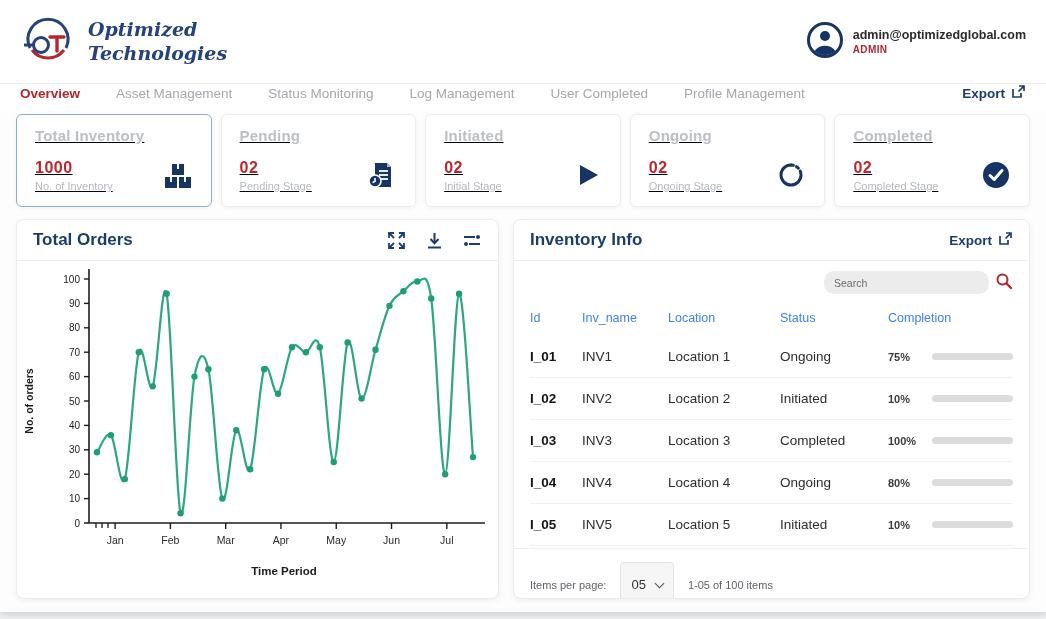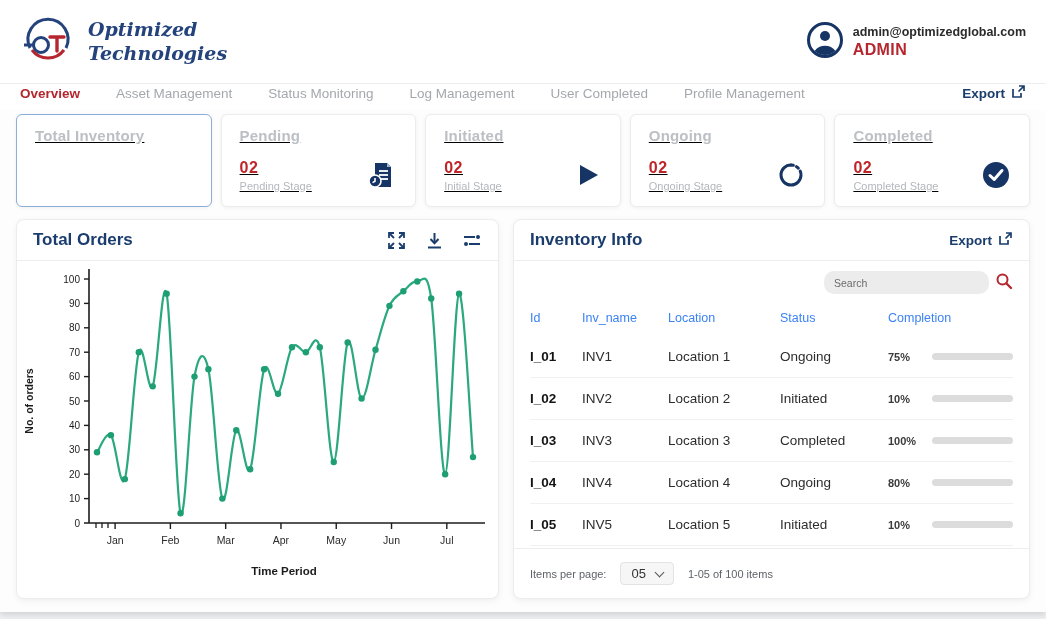"ADMIN" .user-role { font-size: 16px -> 10px }
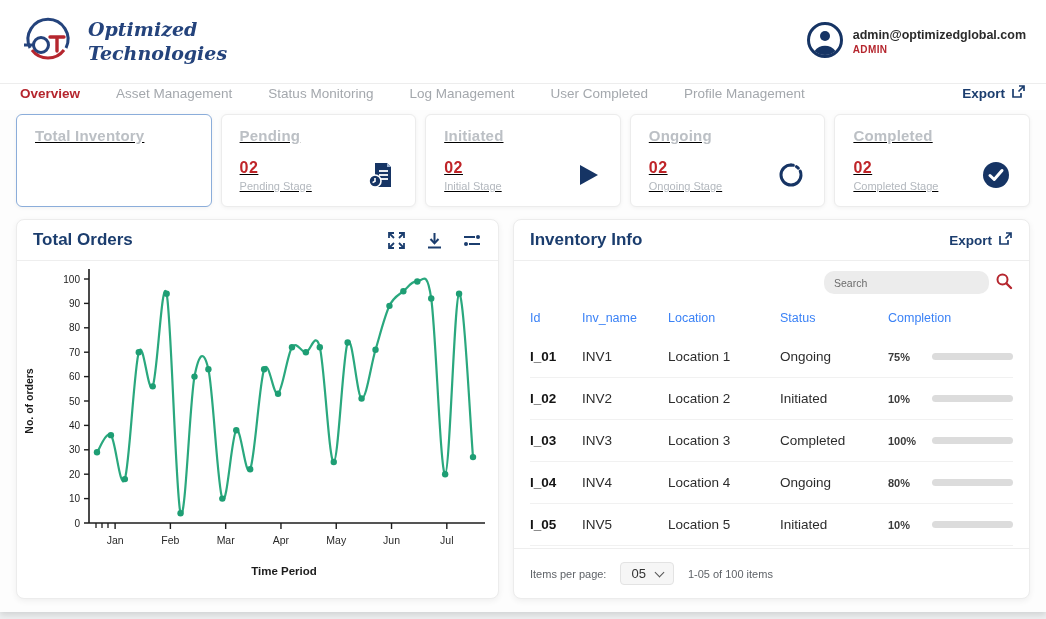"1000" div.card-body { html: none -> <div> <div> <div>1000</div> <div>No. of Inventory</div> </div> <span> <svg> <rect></rect> <line></line> <rect></rect> <line></line> <rect></rect> <line></line> </svg> </span> </div> }
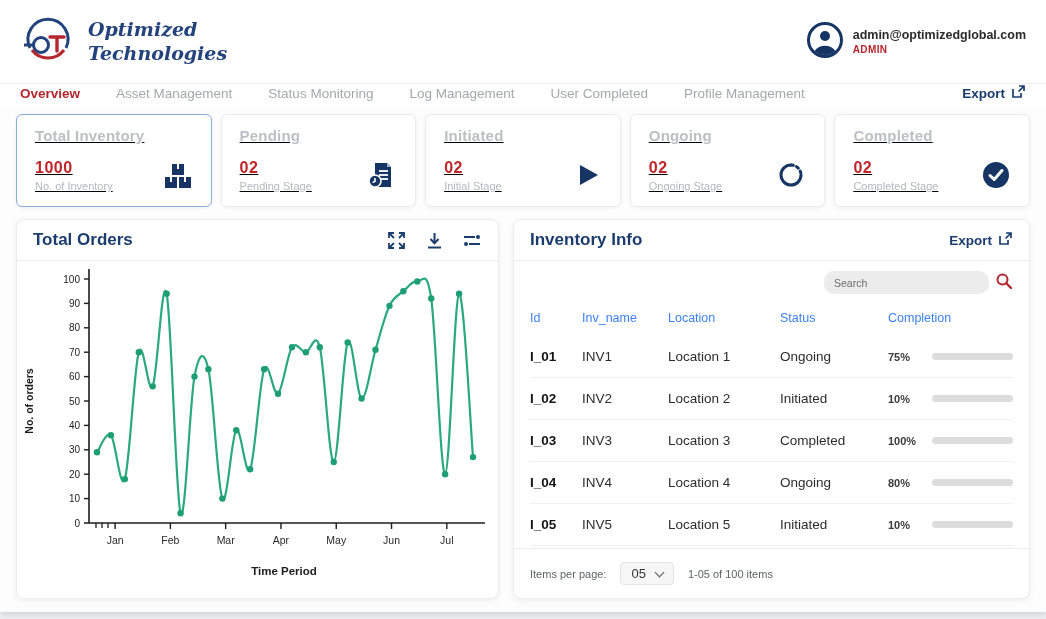"05" .page-size { padding: 3px 10px -> 14px 10px }
